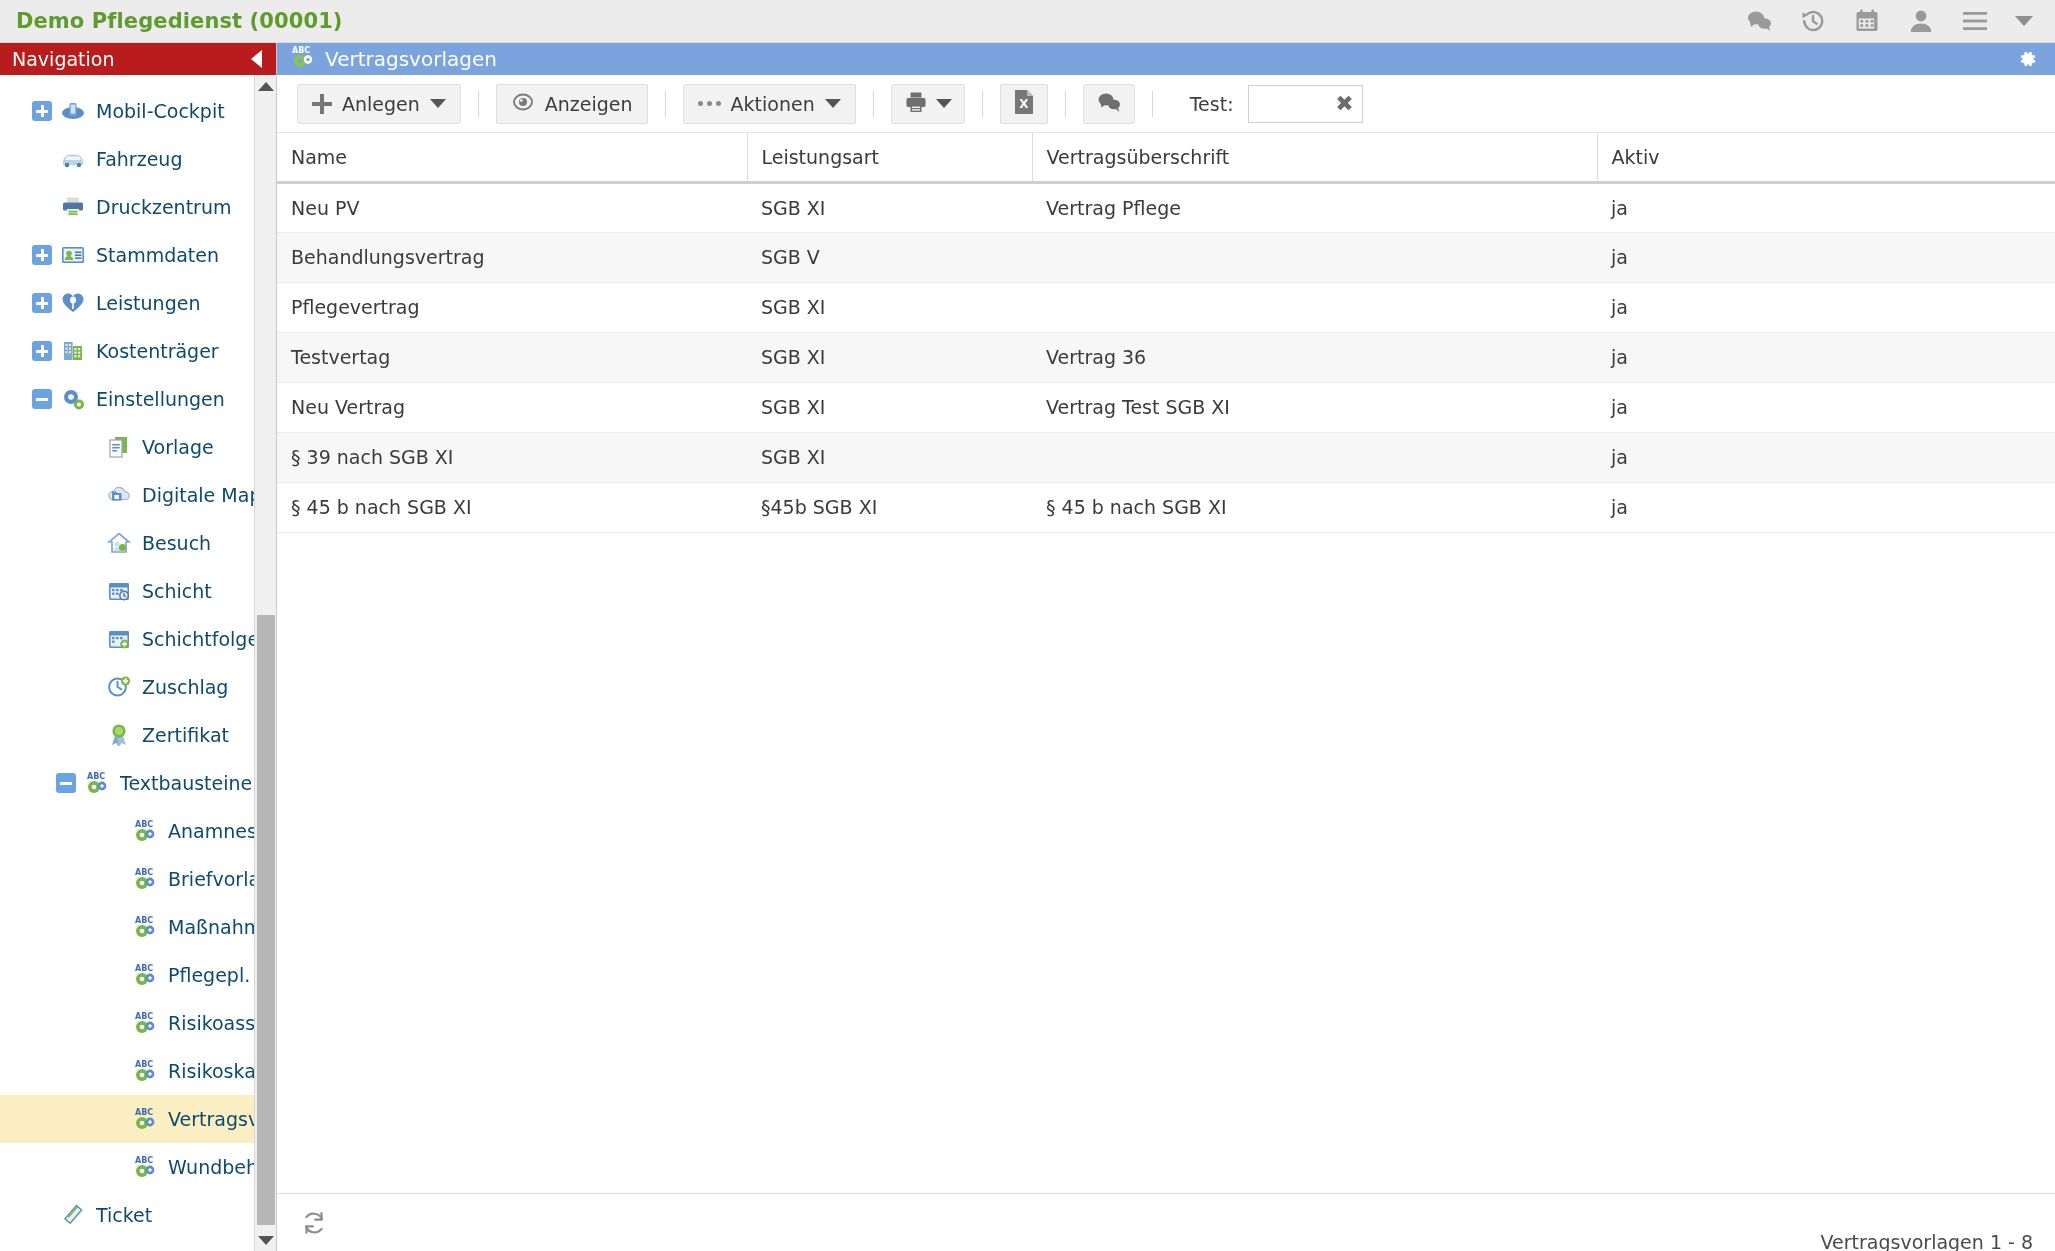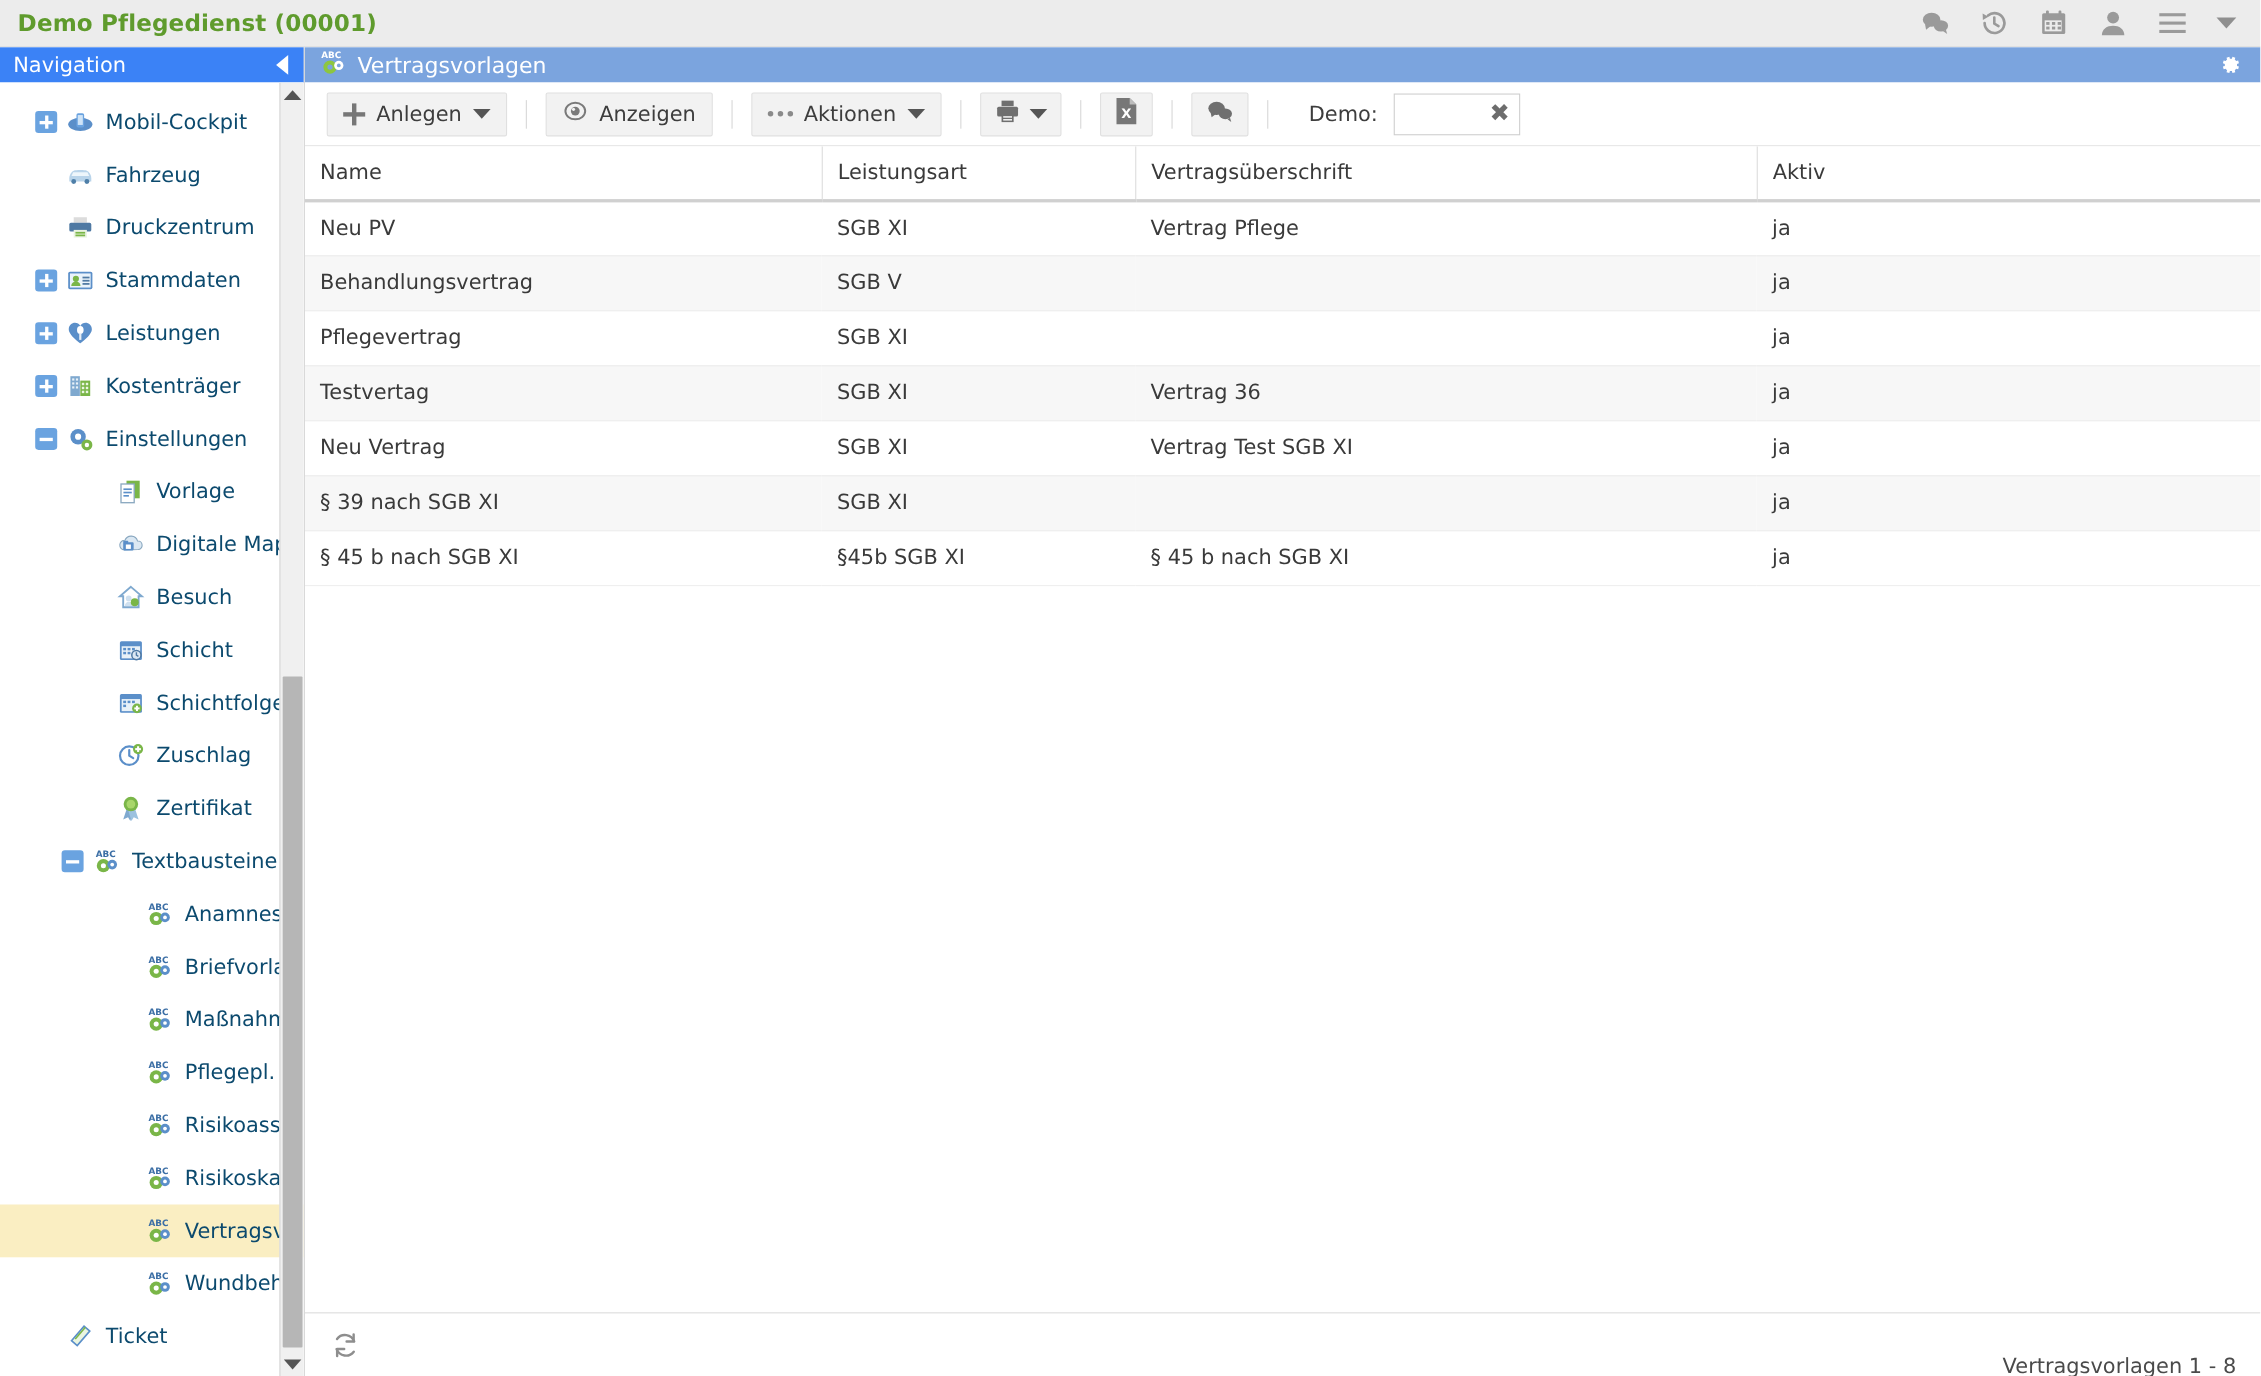"Navigation" .nav-header { background: #3b82f6 -> #b91c1c }
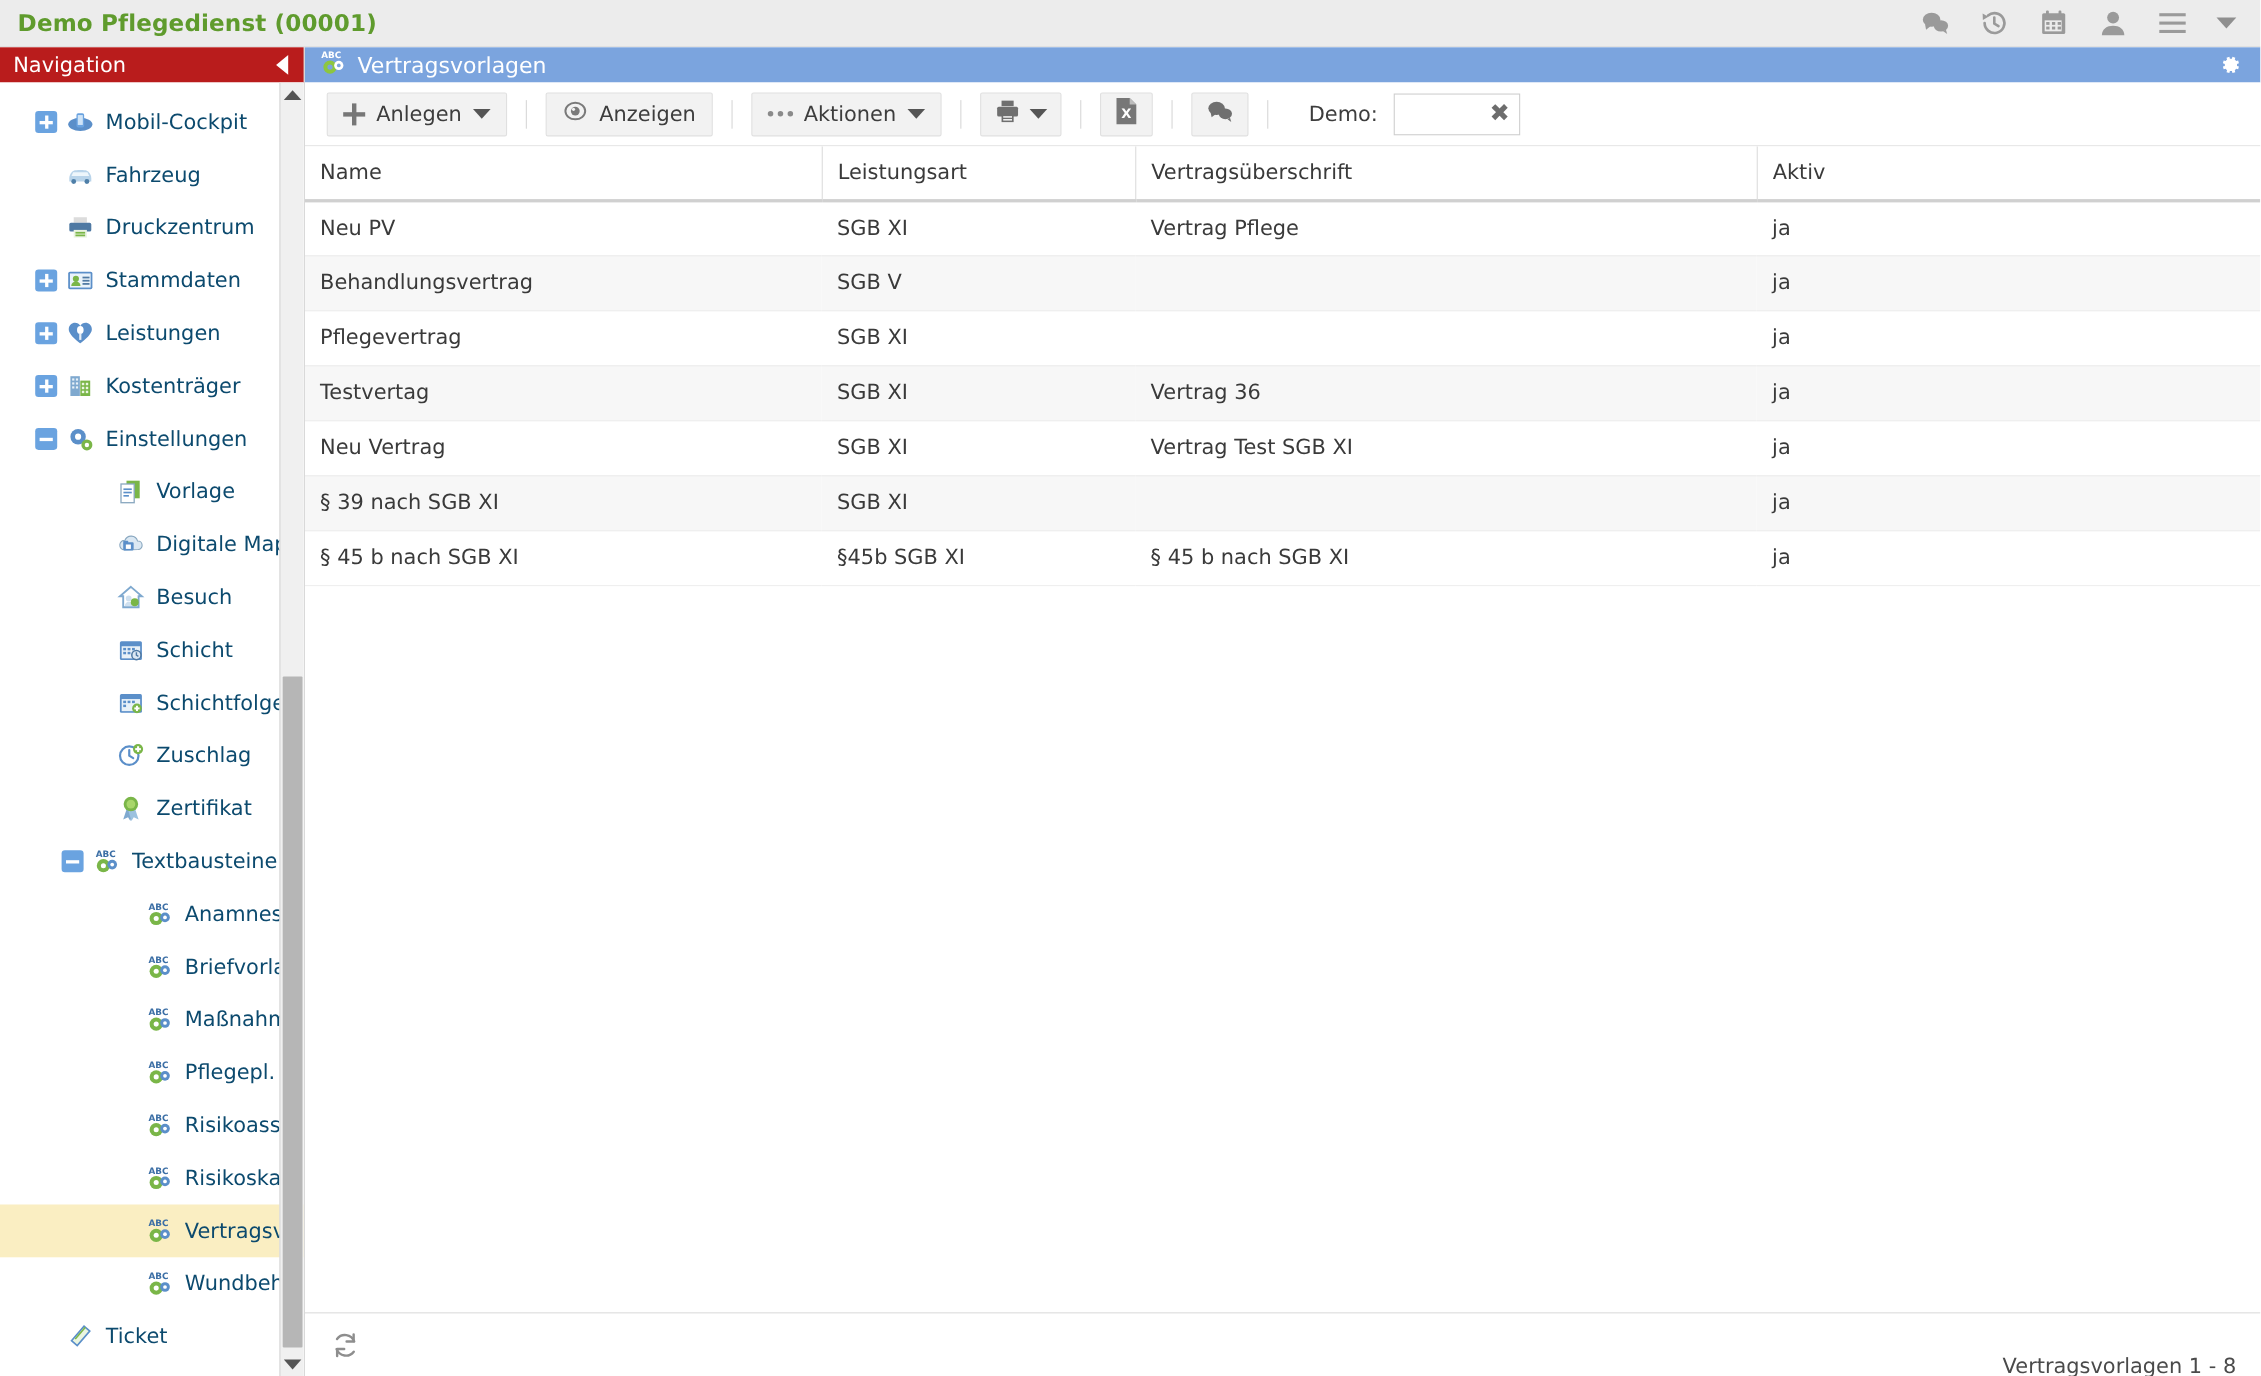"Demo:" span.search-label { text: Demo -> Test }
